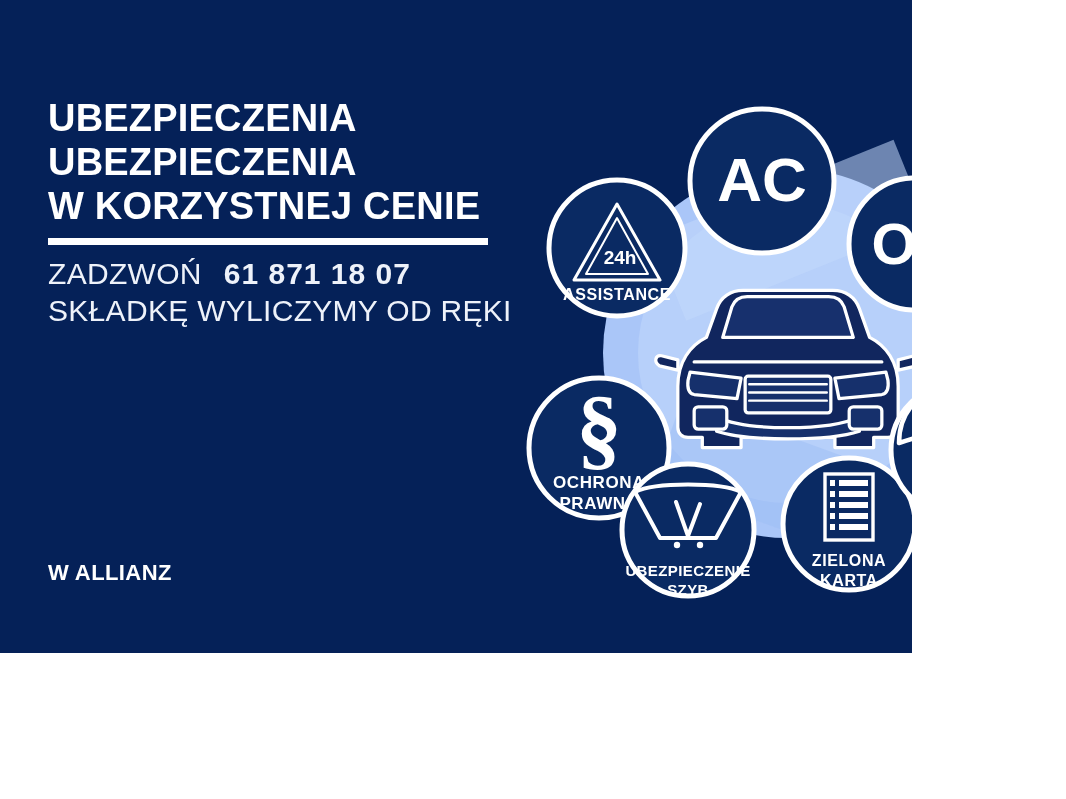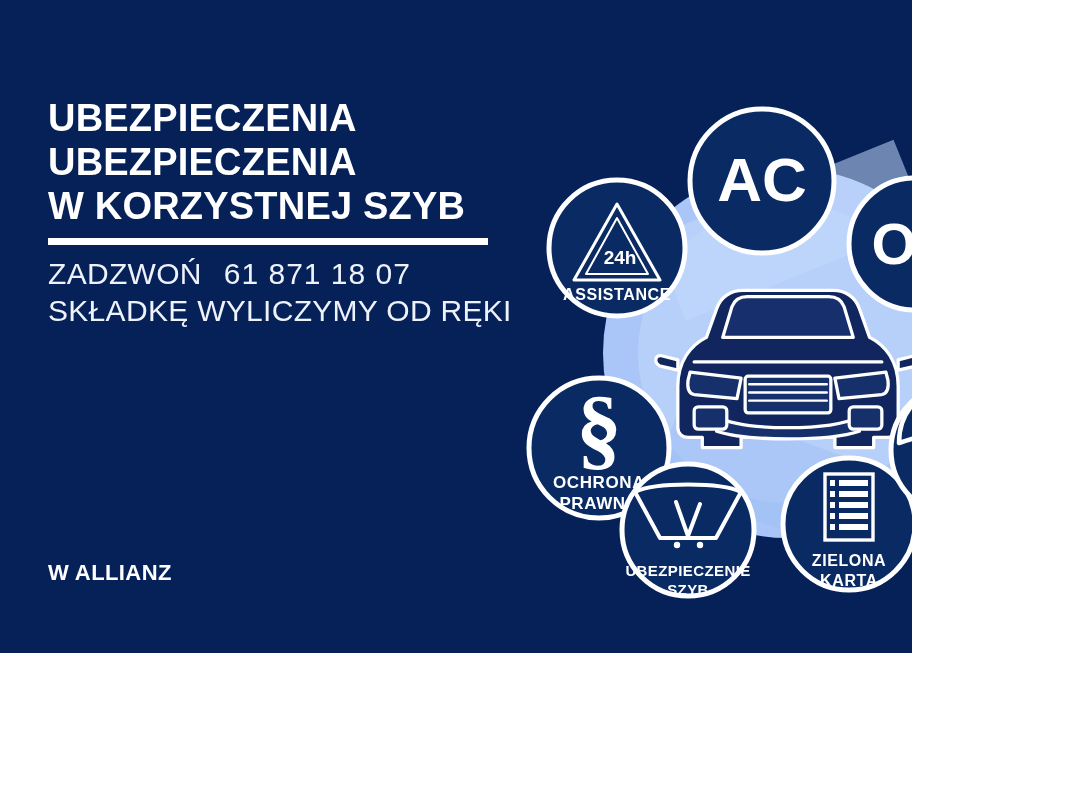"W KORZYSTNEJ SZYB" div.headline-line { text: SZYB -> CENIE }
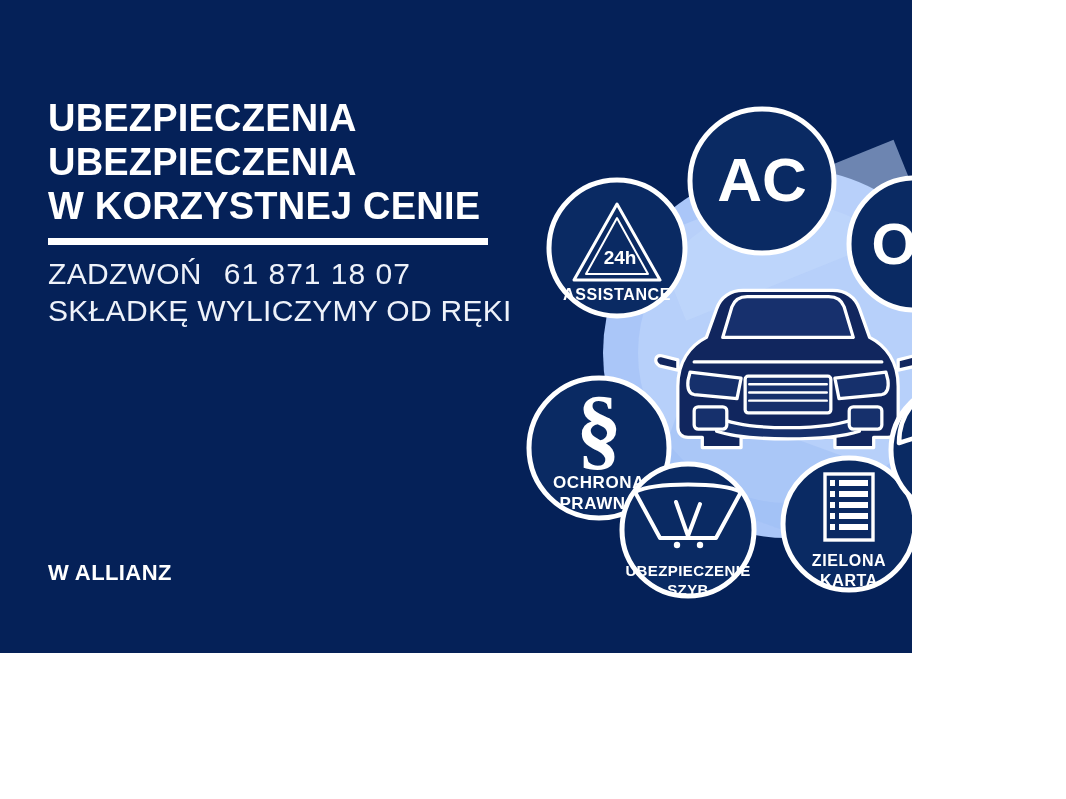"61 871 18 07" .subline .phone { font-weight: none -> bold }
